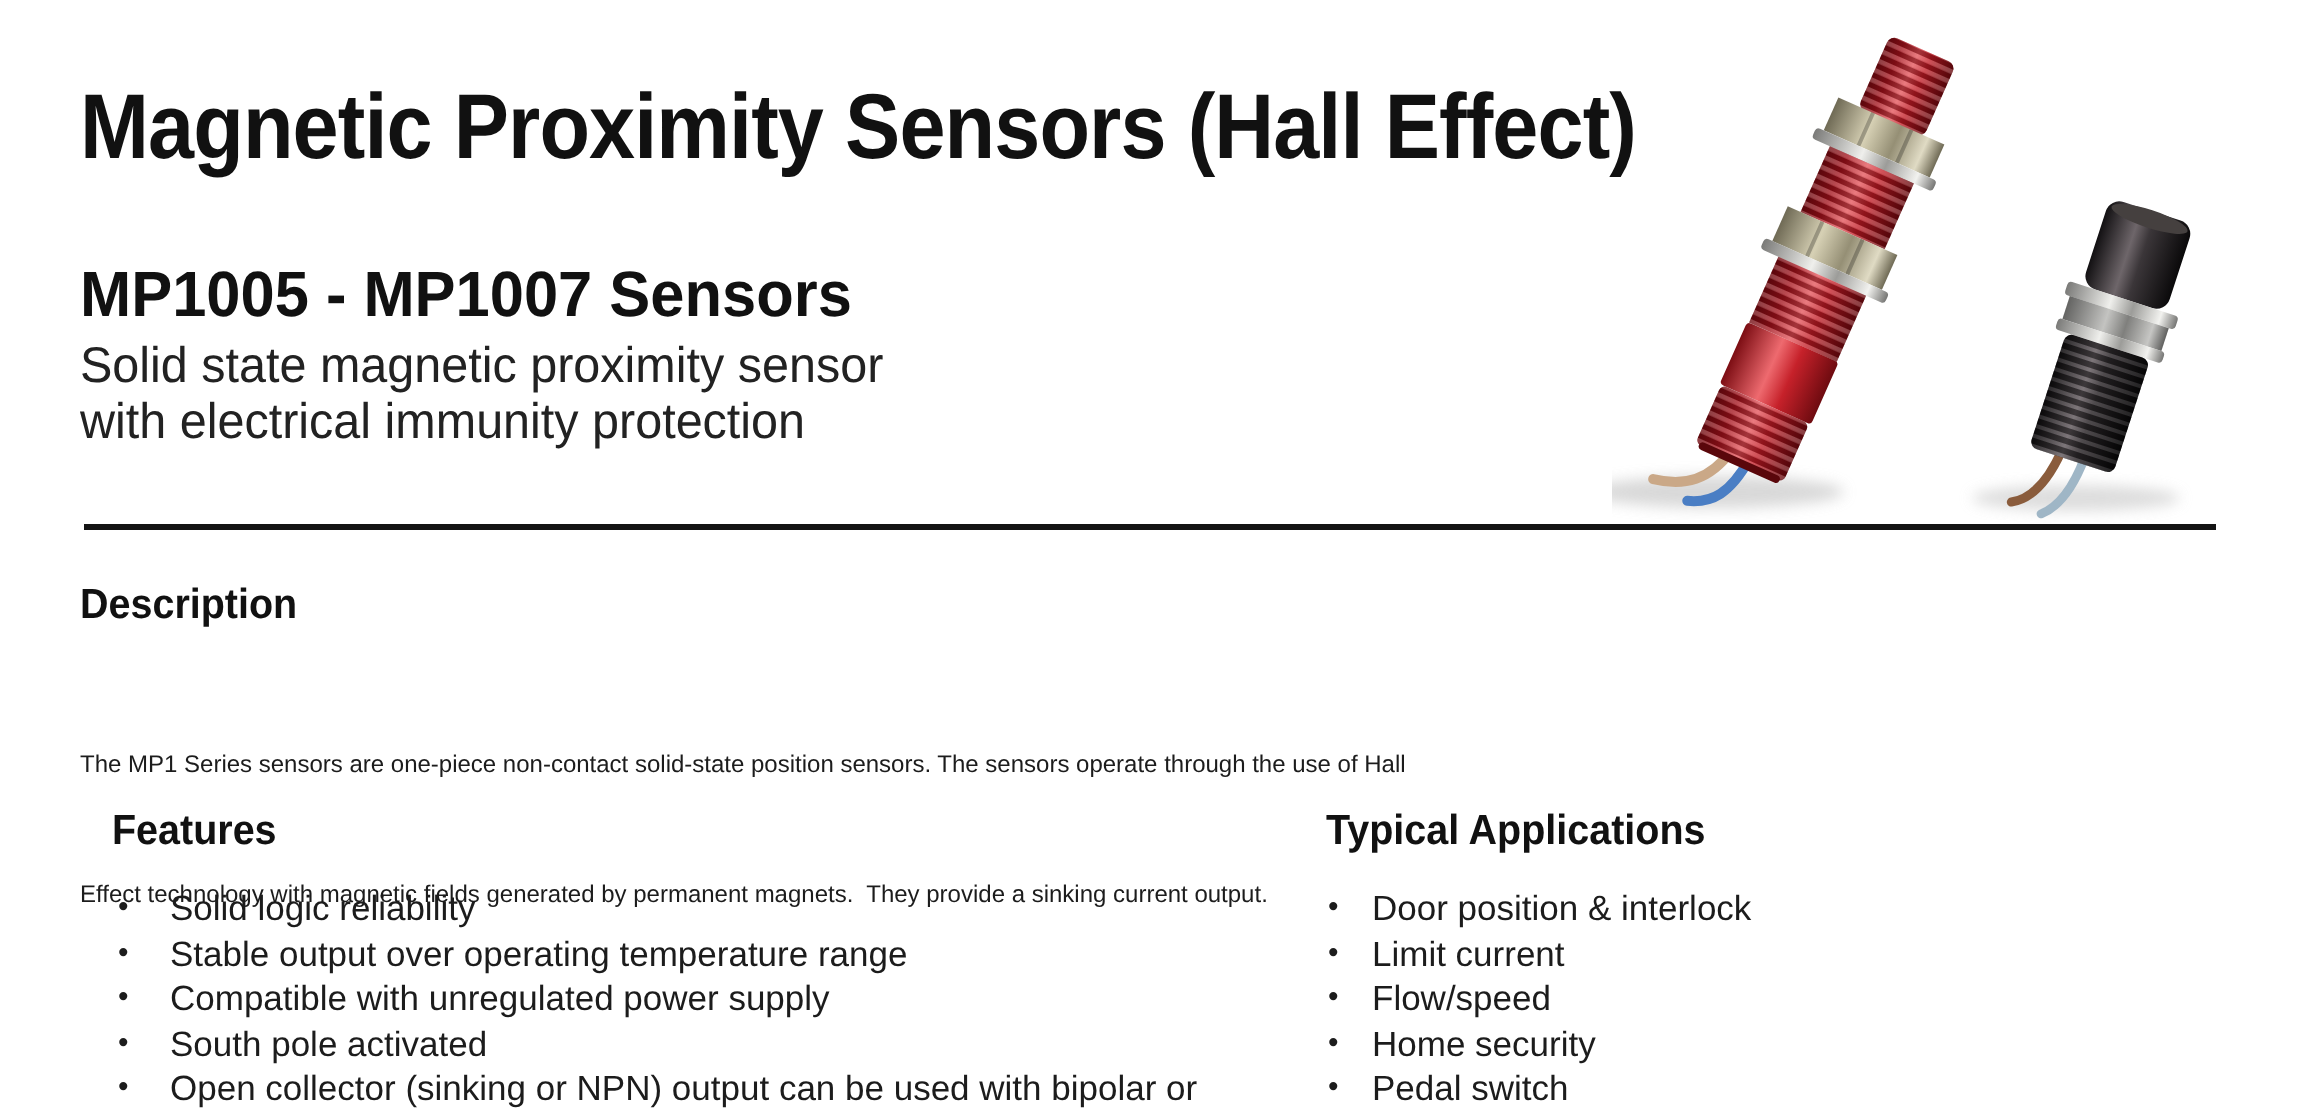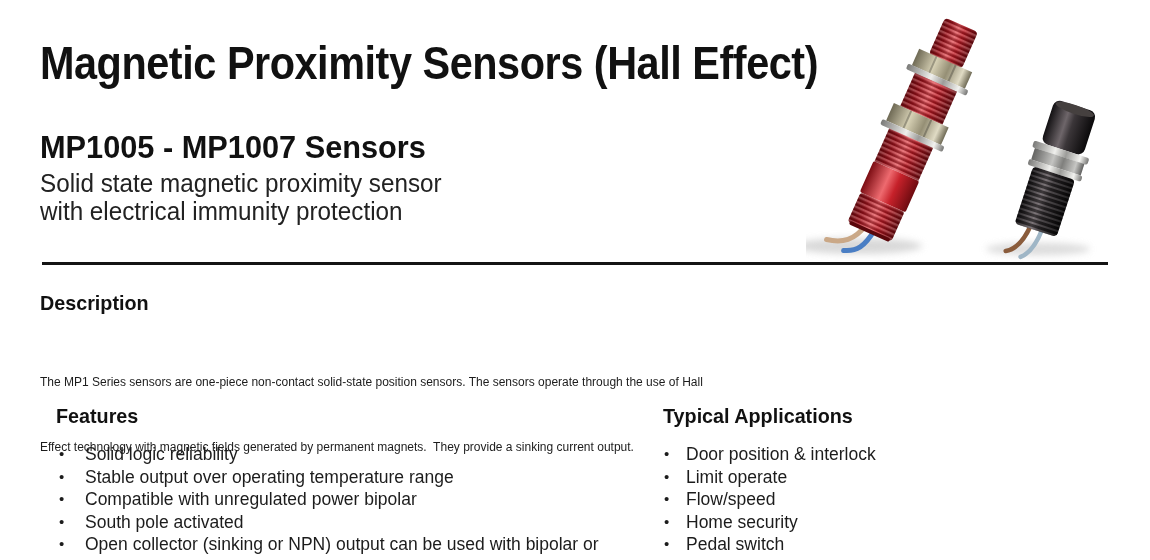"Limit operate" span.li-text { text: operate -> current }
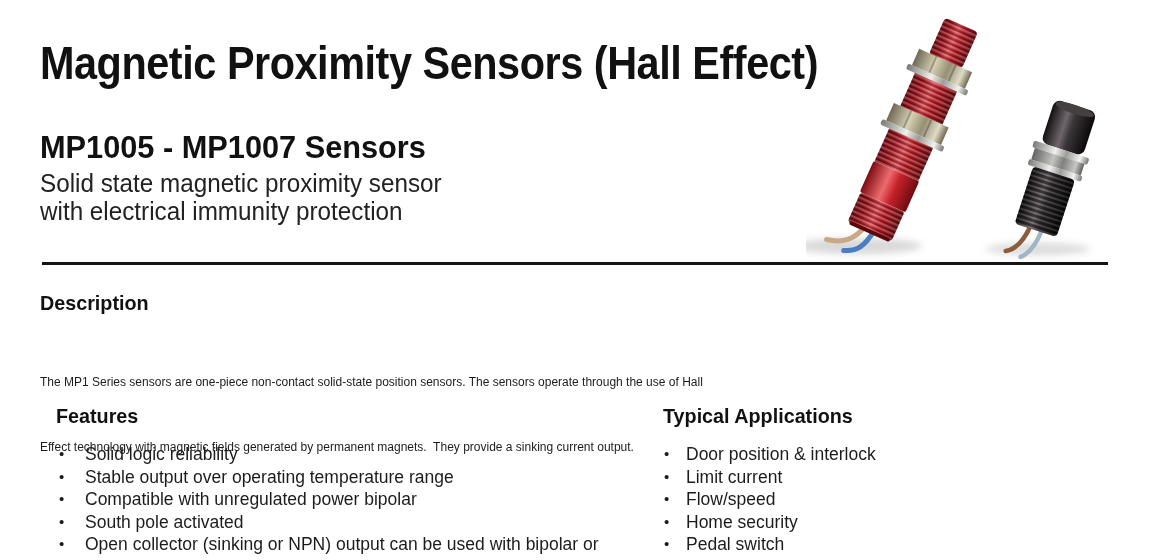"Compatible with unregulated power" span.li-text { text: bipolar -> supply }
